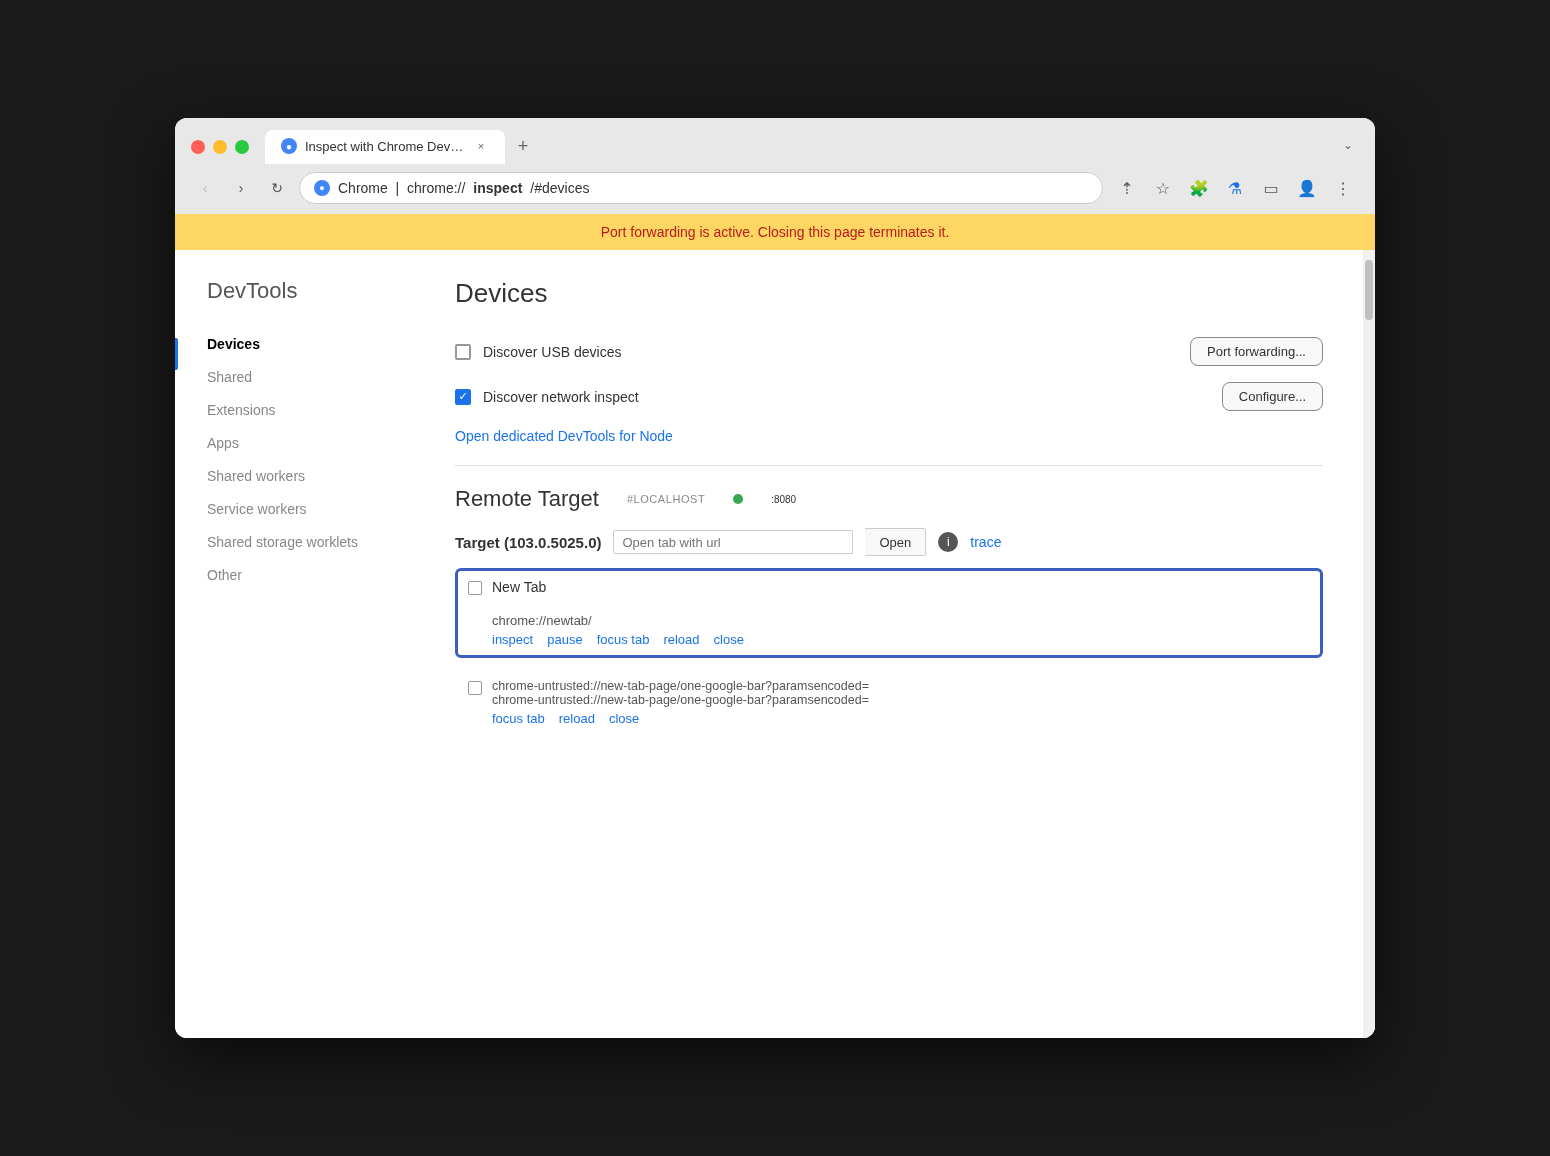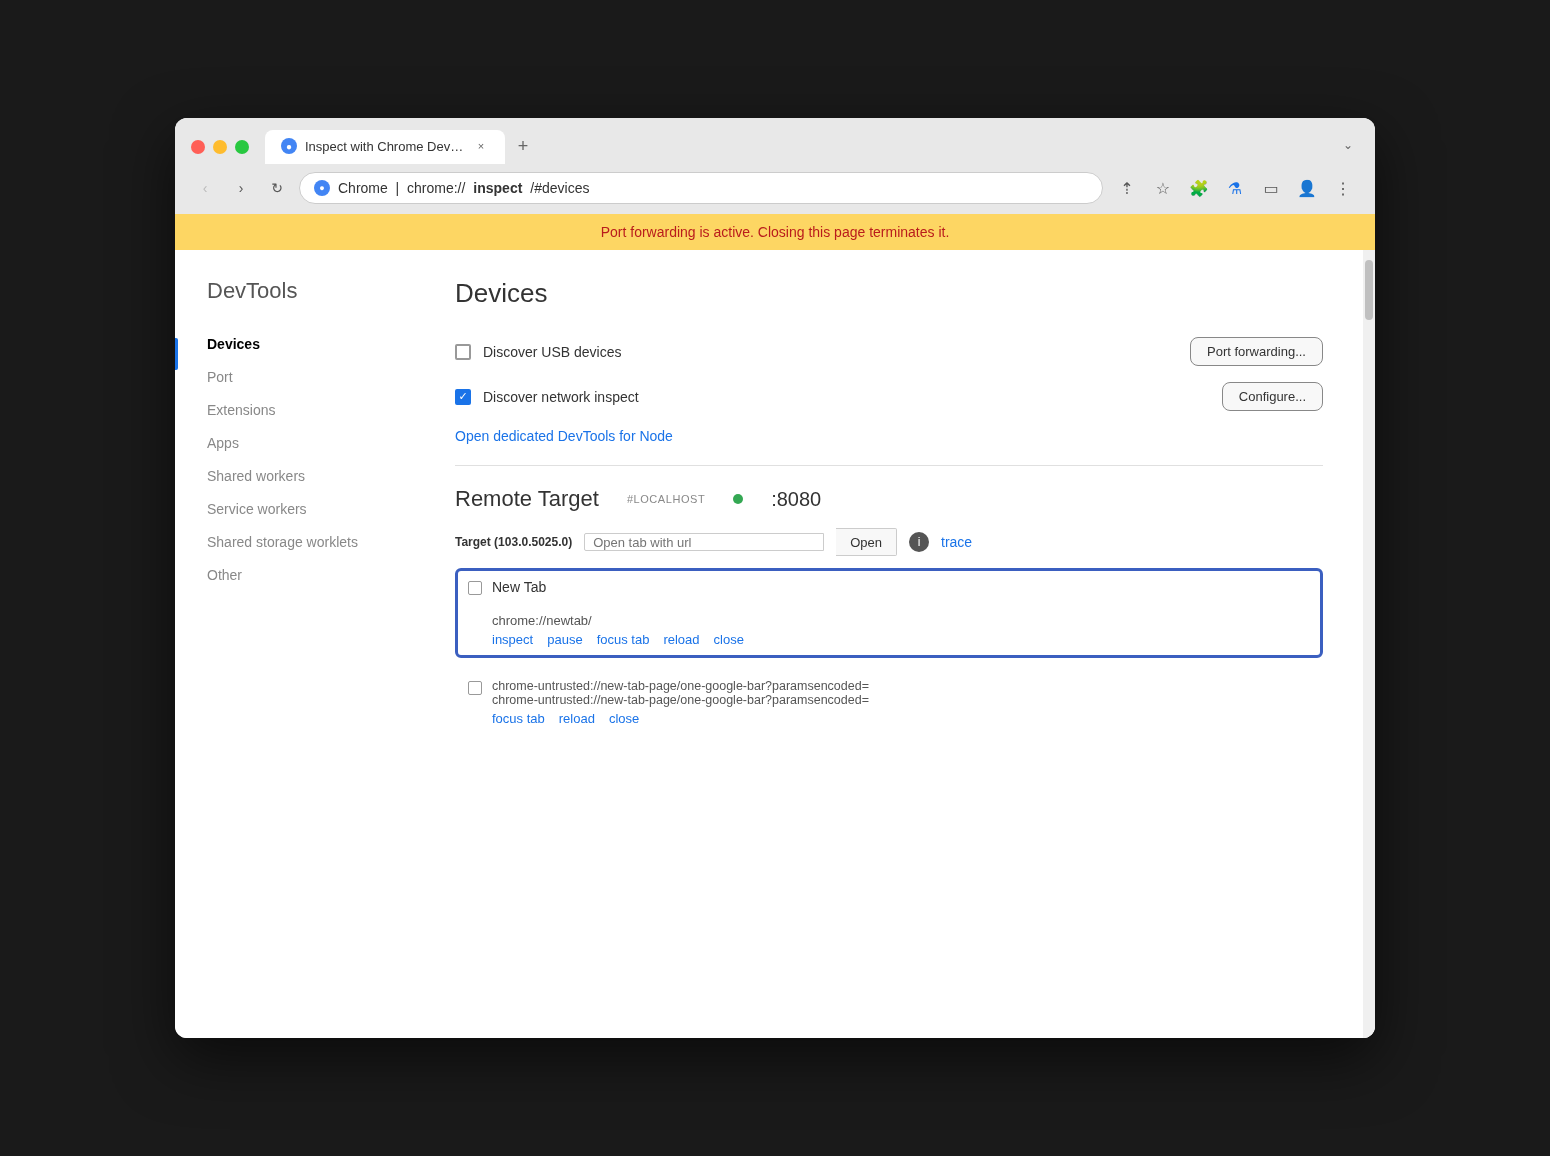"Port" div.sidebar-item { text: Port -> Shared }
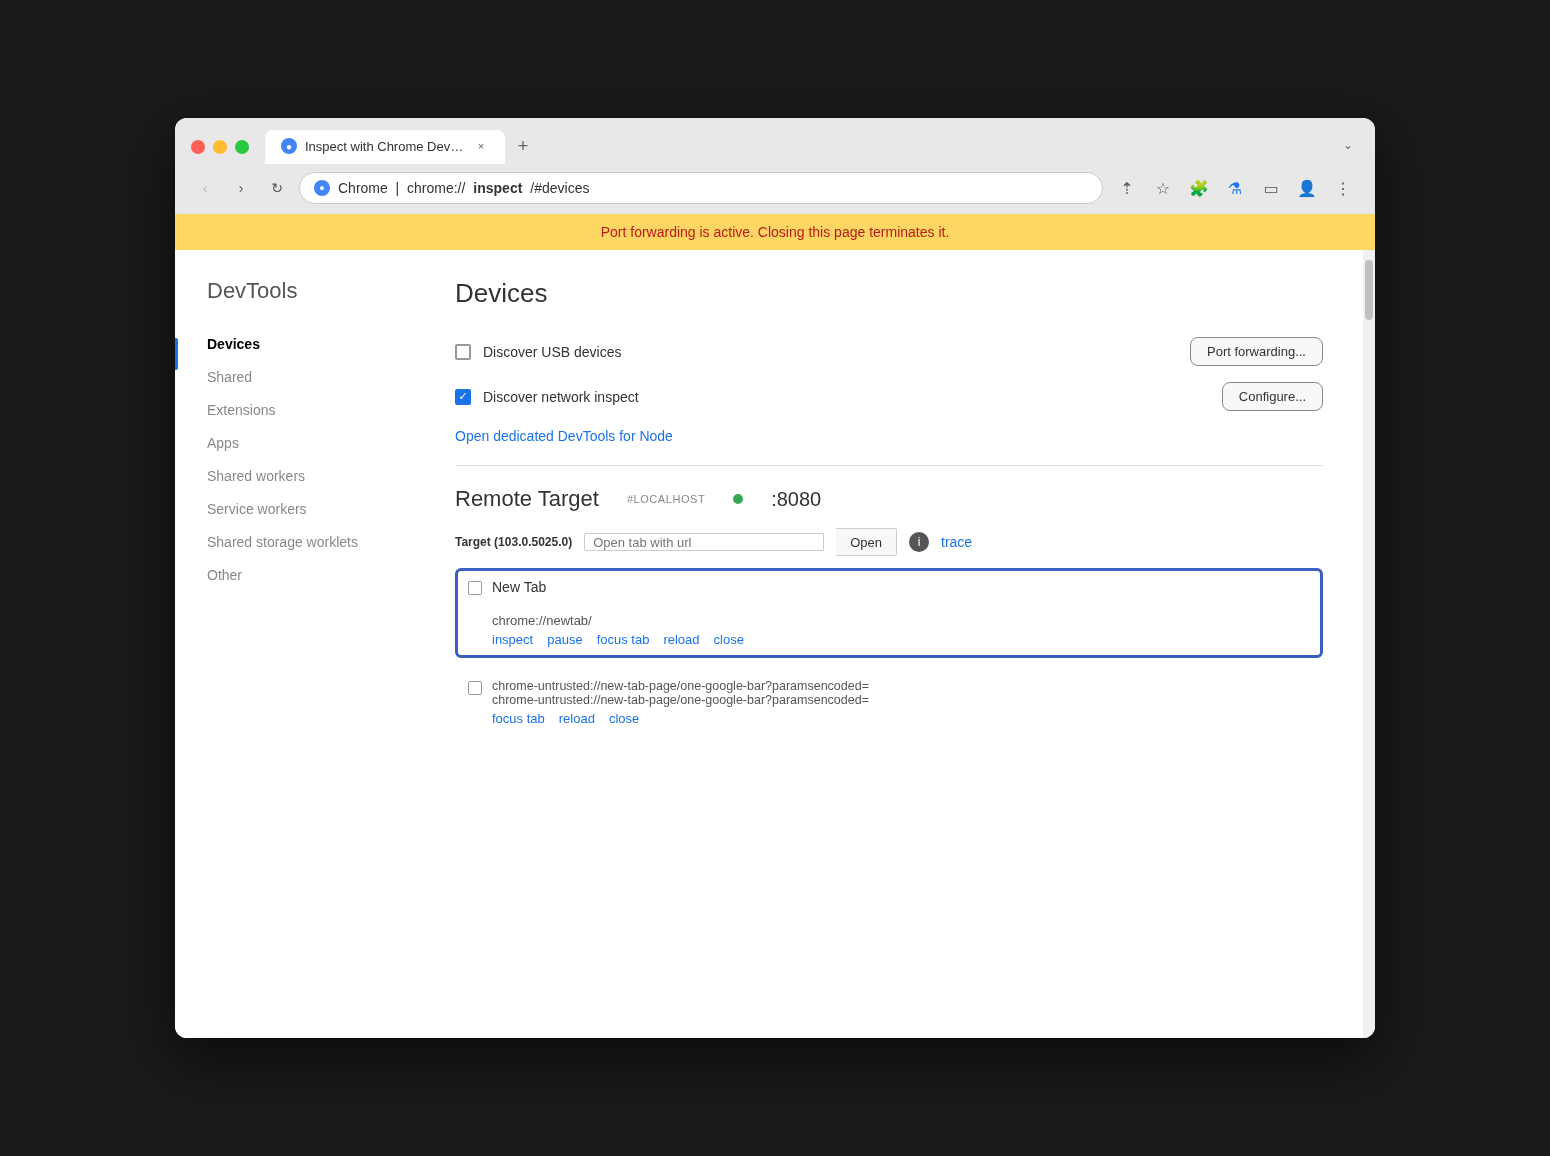":8080" .remote-target-port { font-size: 20px -> 10px }
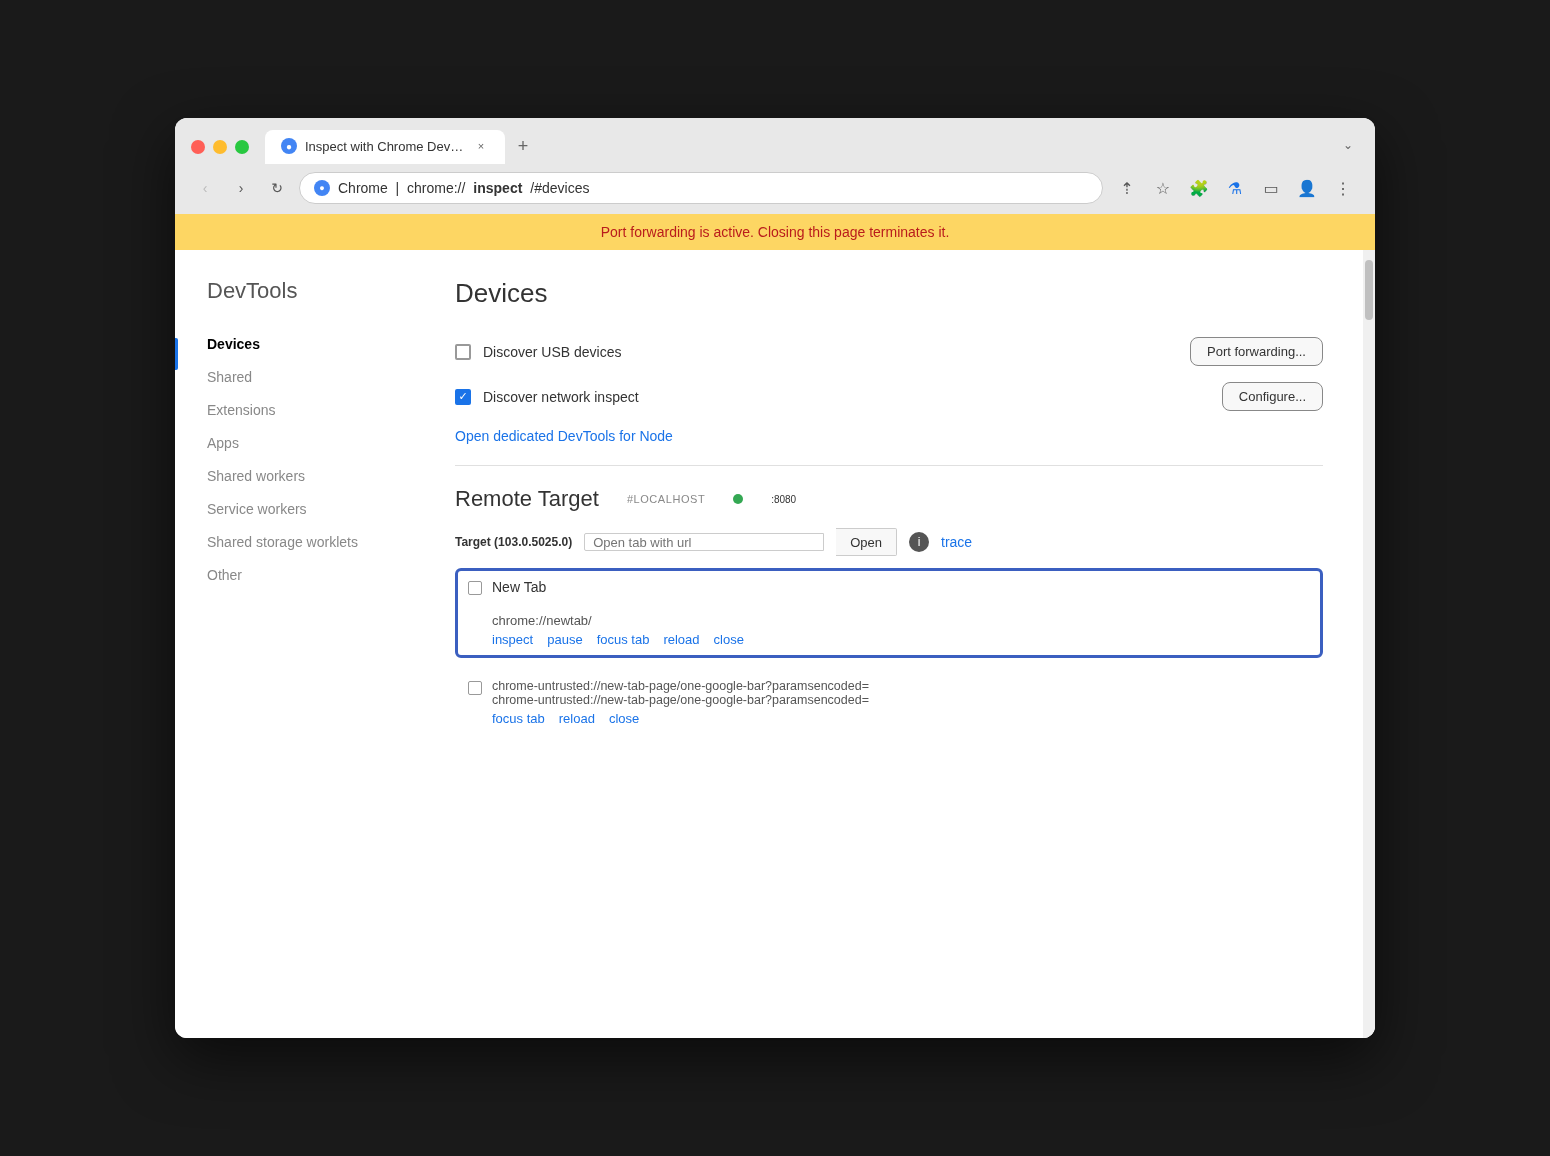"Target (103.0.5025.0)" .target-name { font-size: 12px -> 15px }
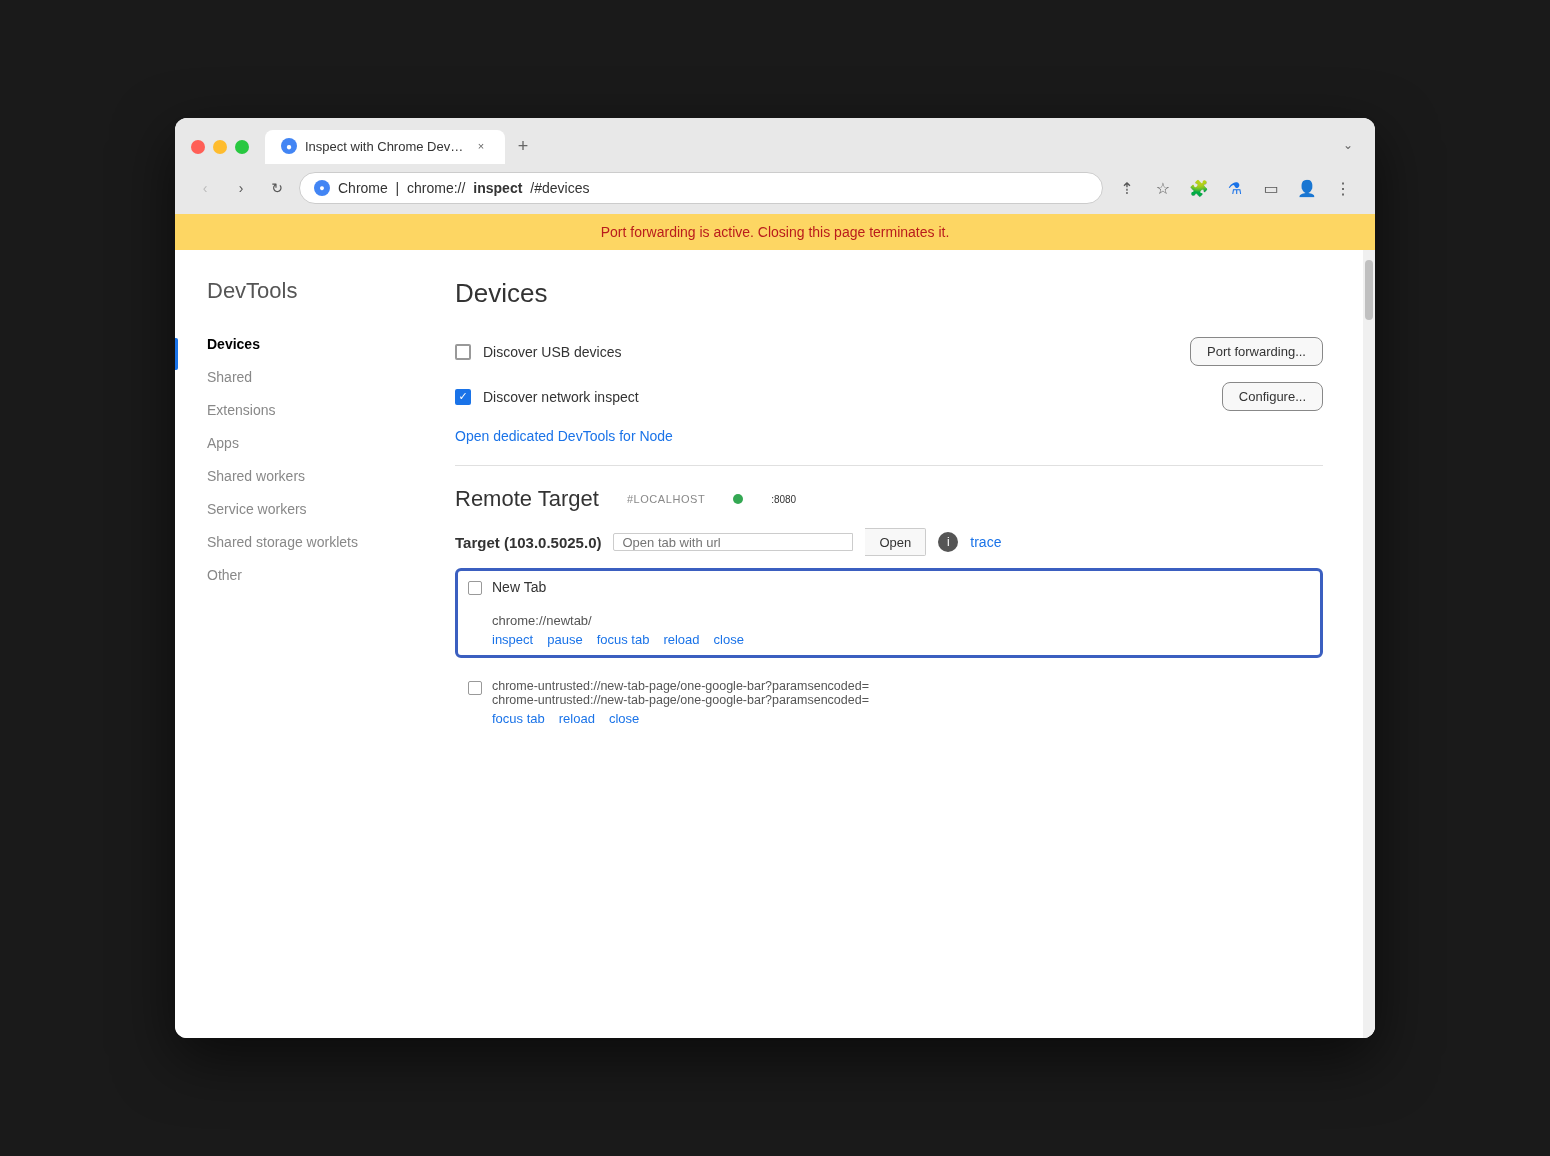"Open tab with url" .url-input { height: 18px -> 24px }
